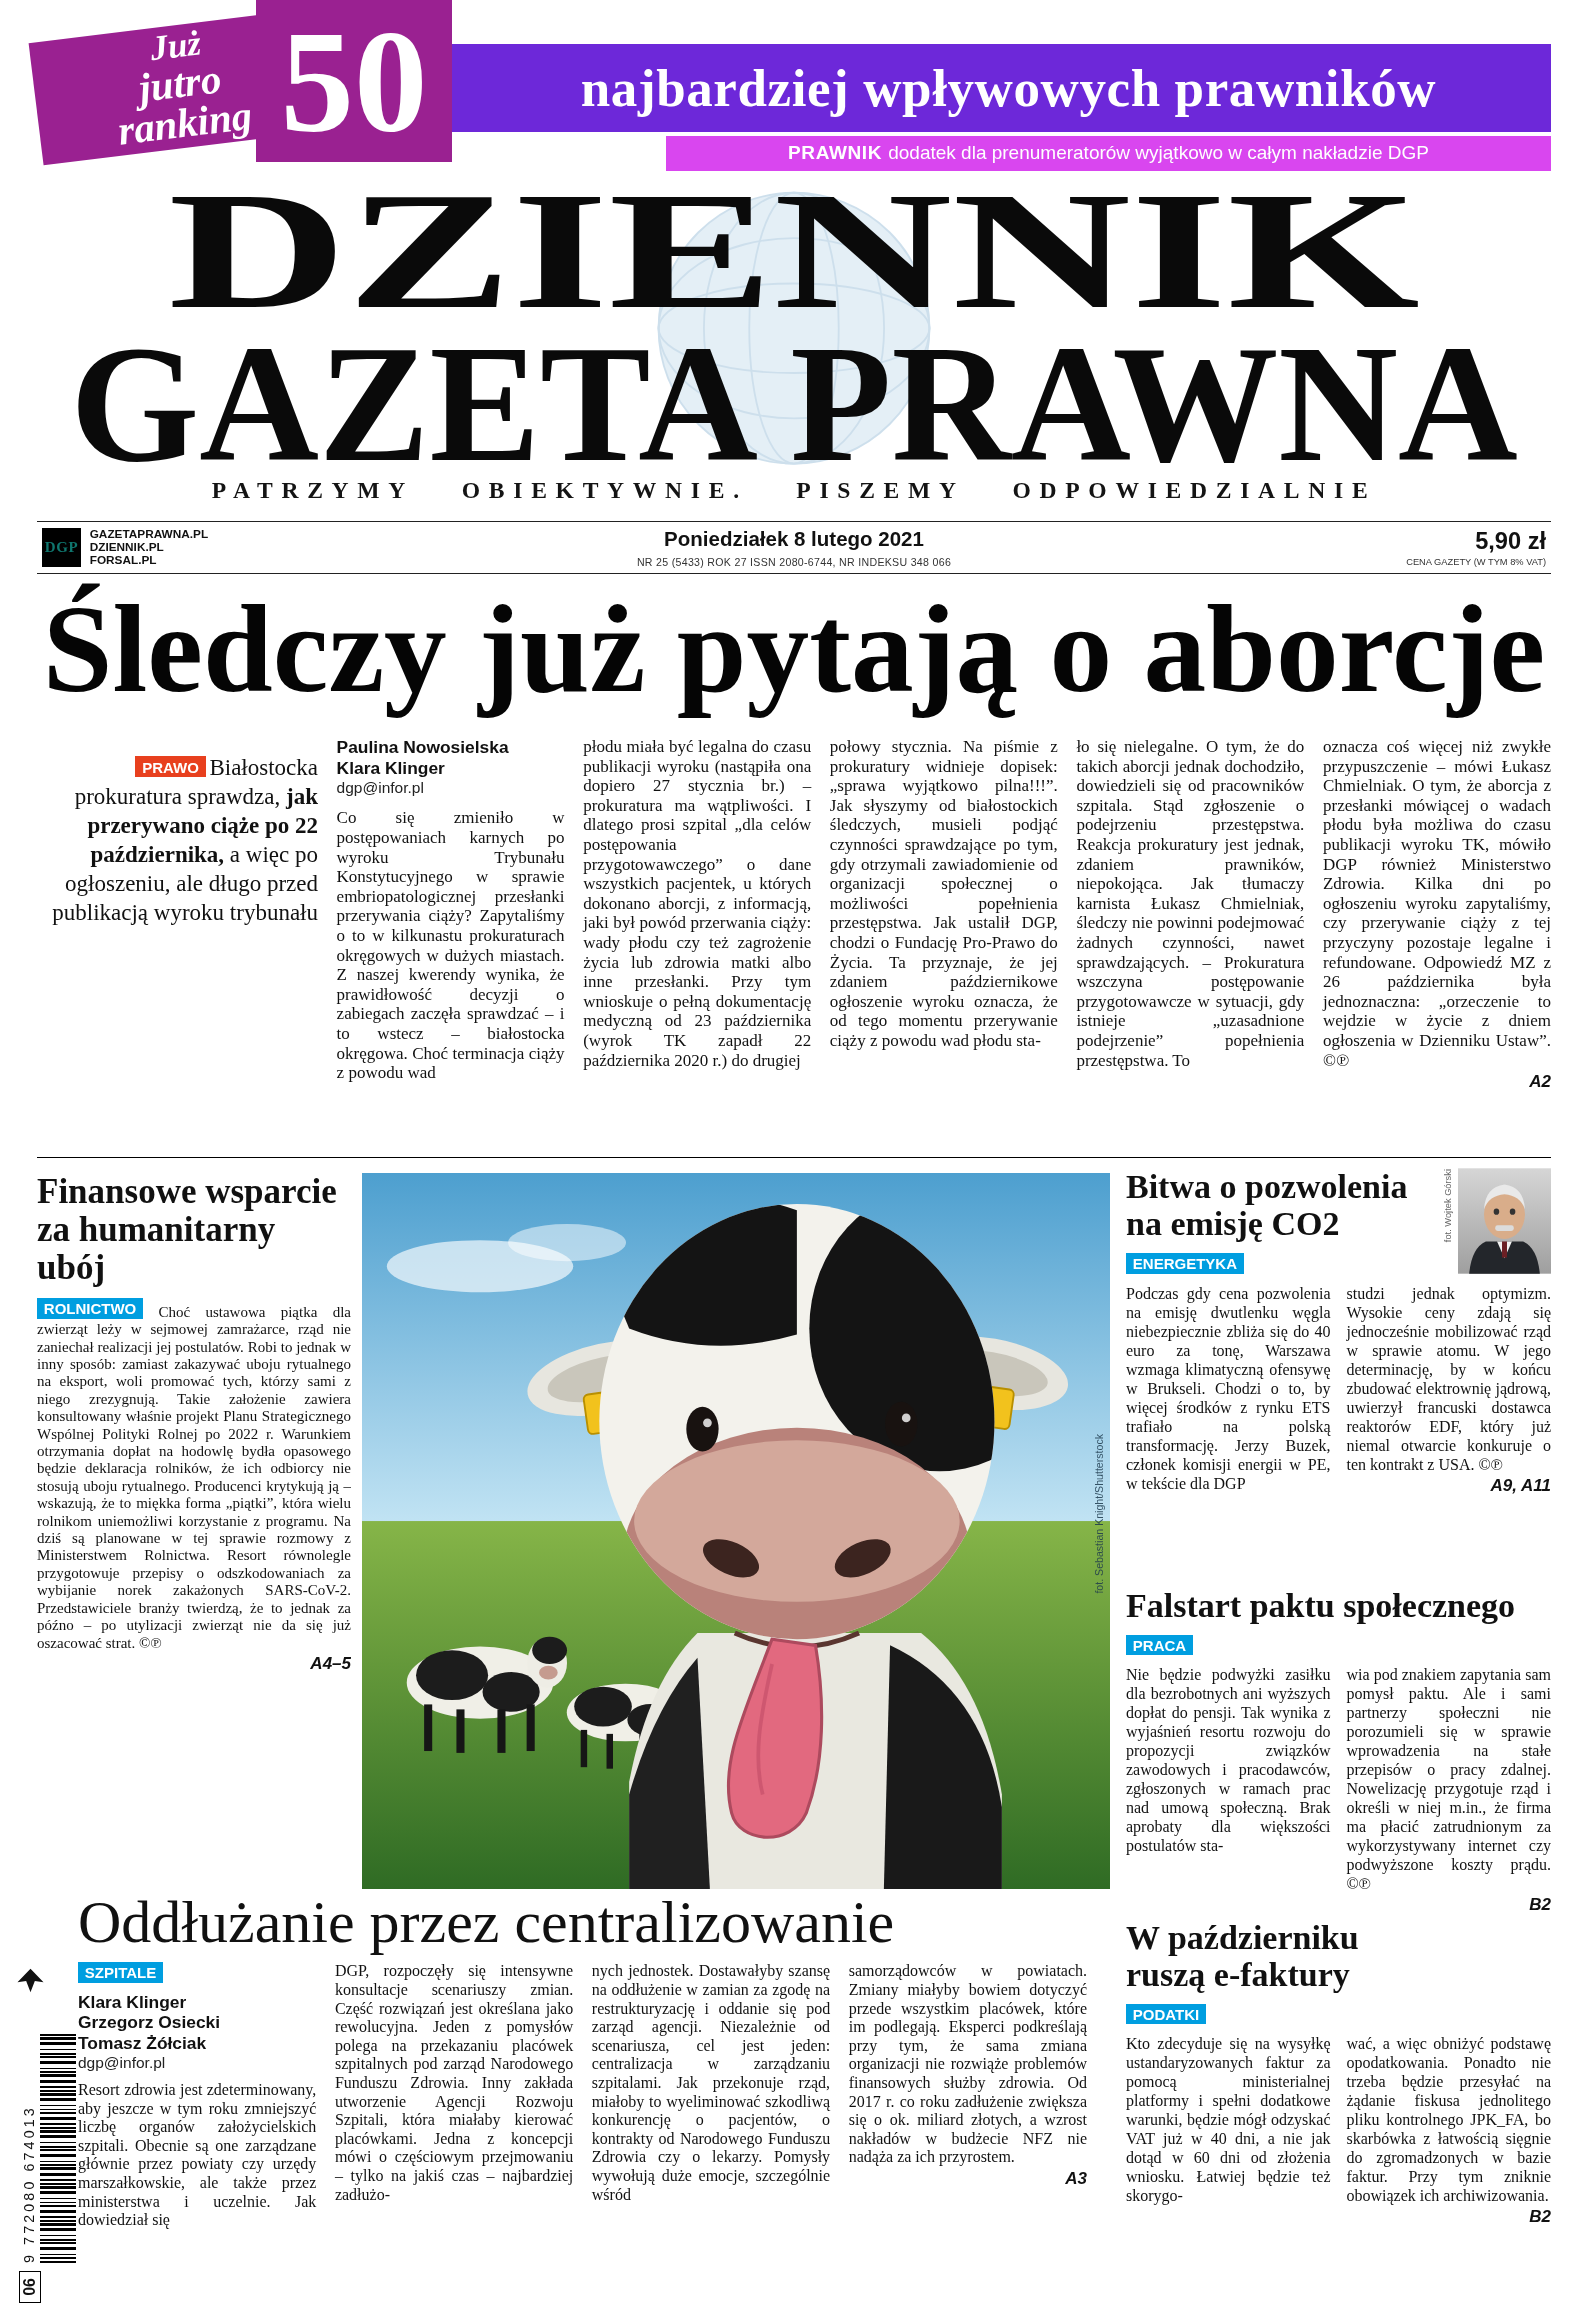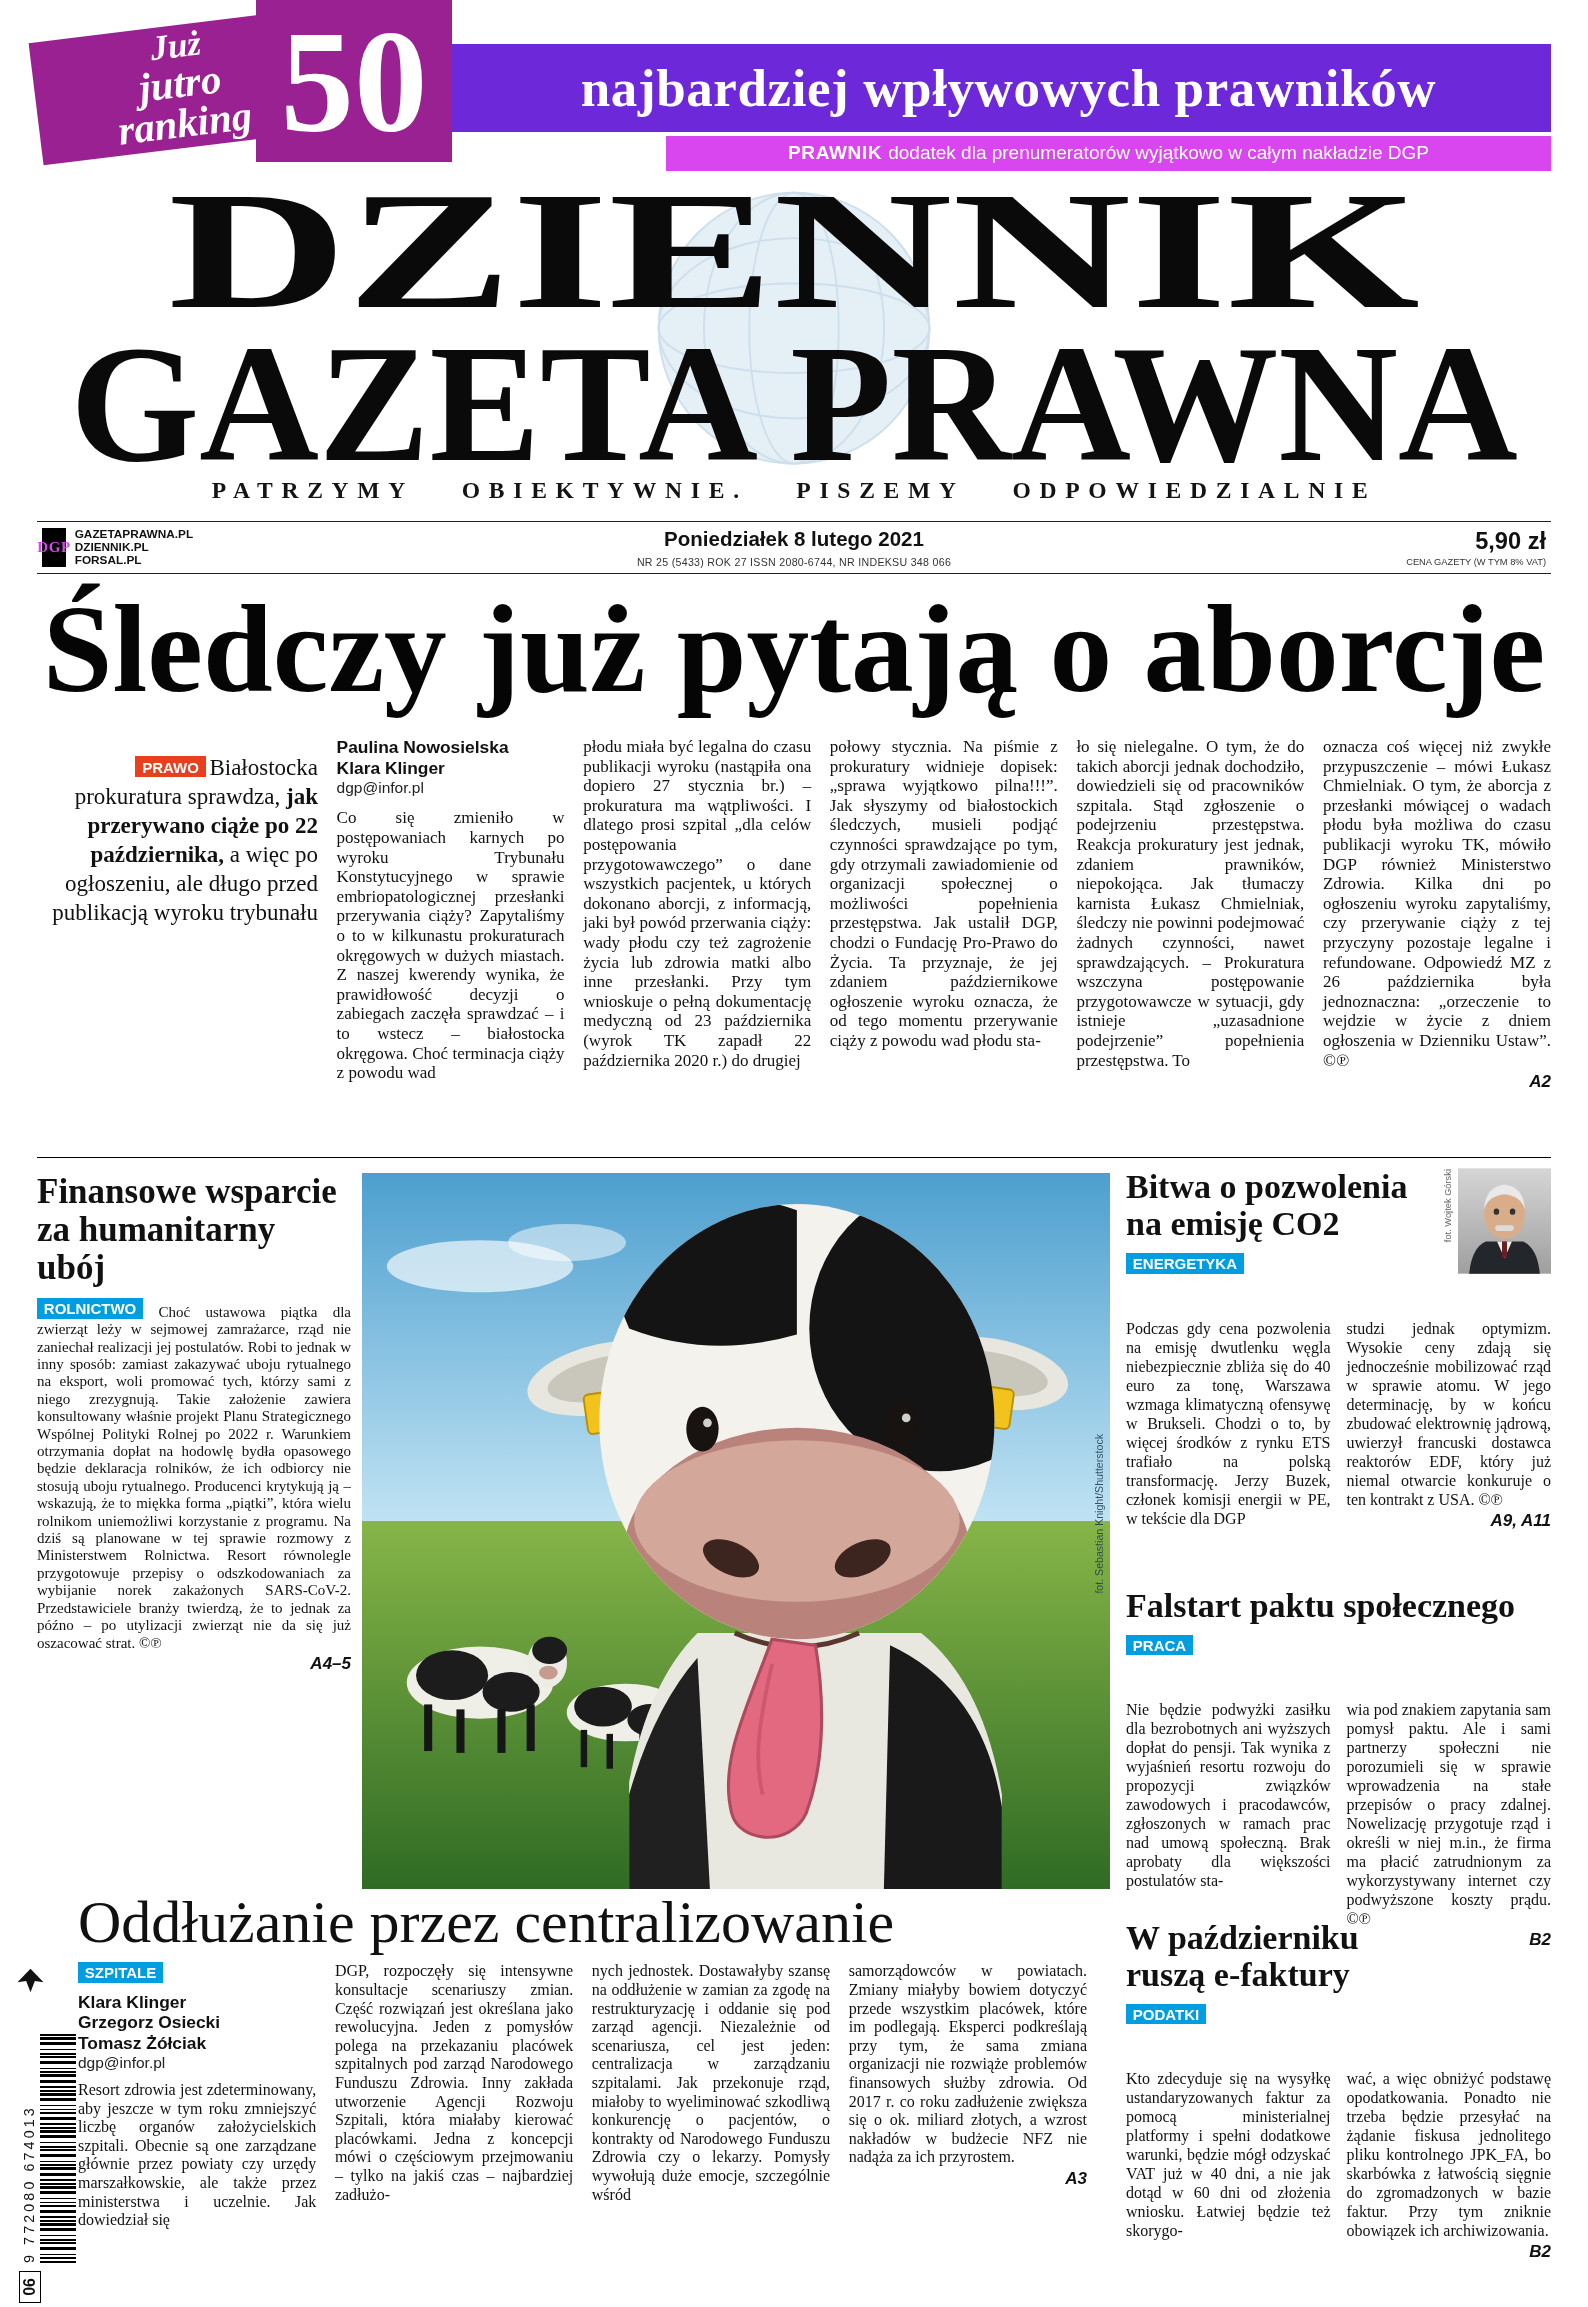"DGP" .dgp-logo { color: #d946ef -> #0f766e; width: 24px -> 39px }
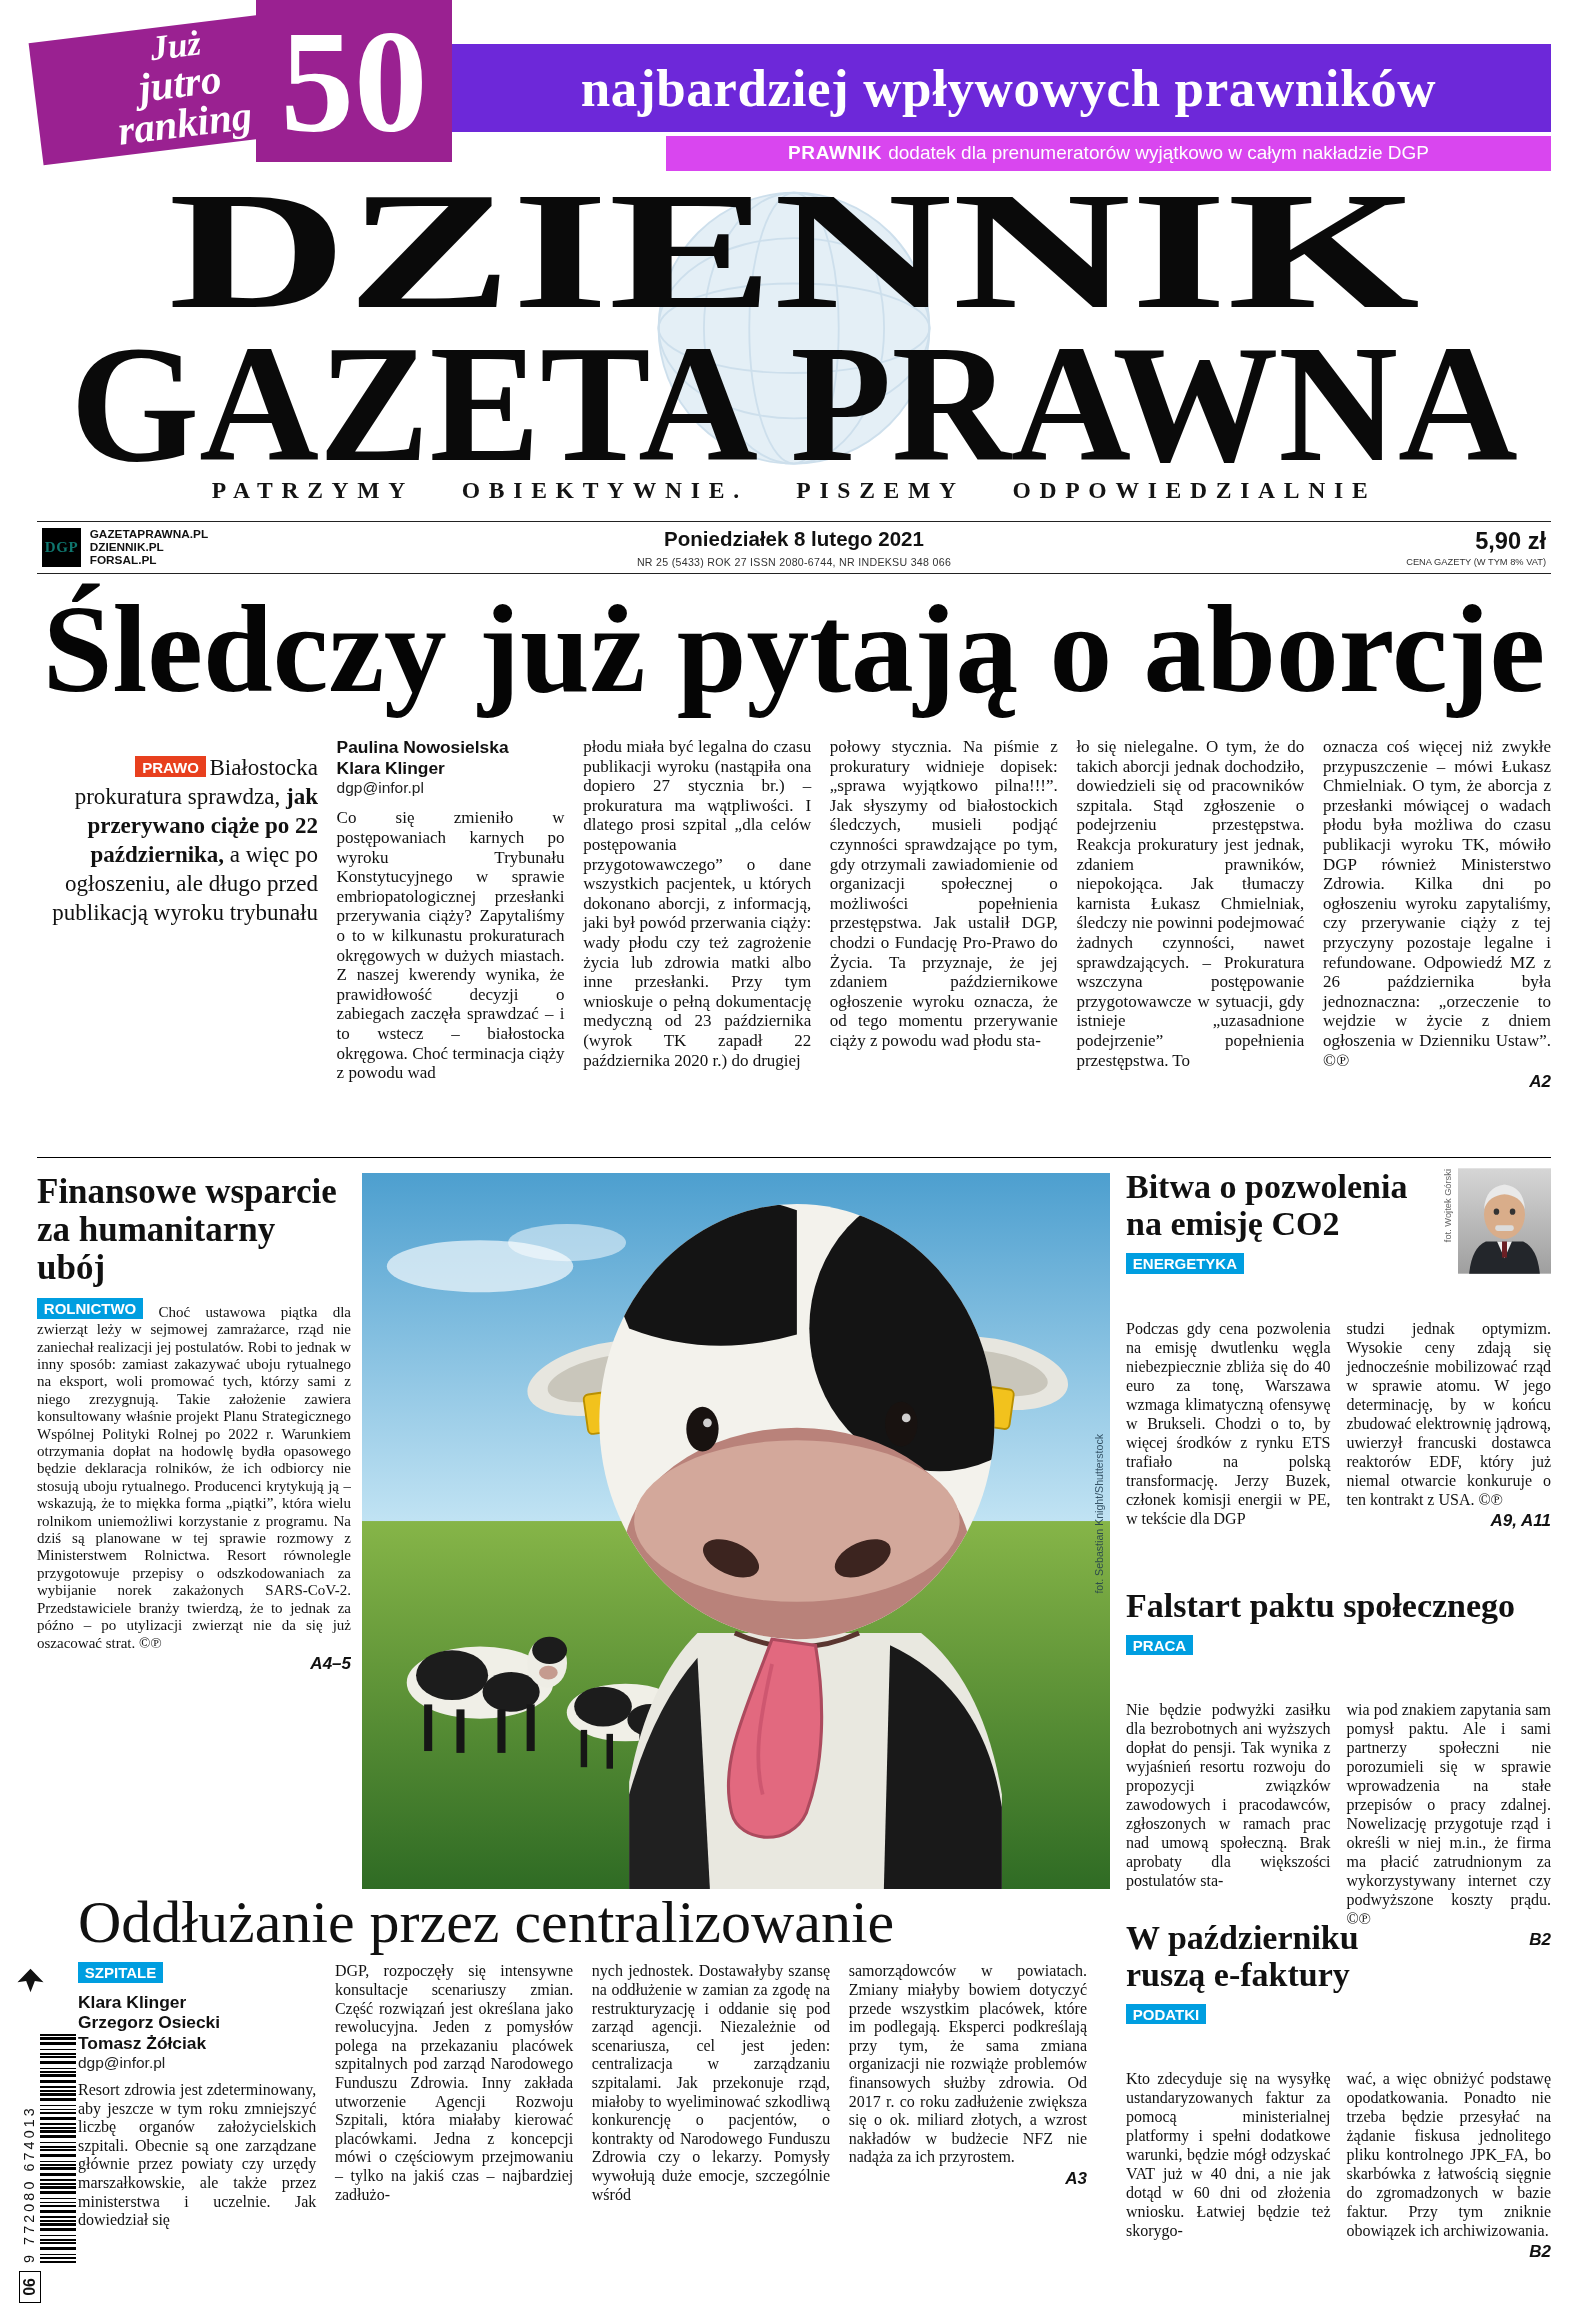"Podczas gdy cena pozwolenia na" .rightcol .bt { margin-top: 35px -> none }
